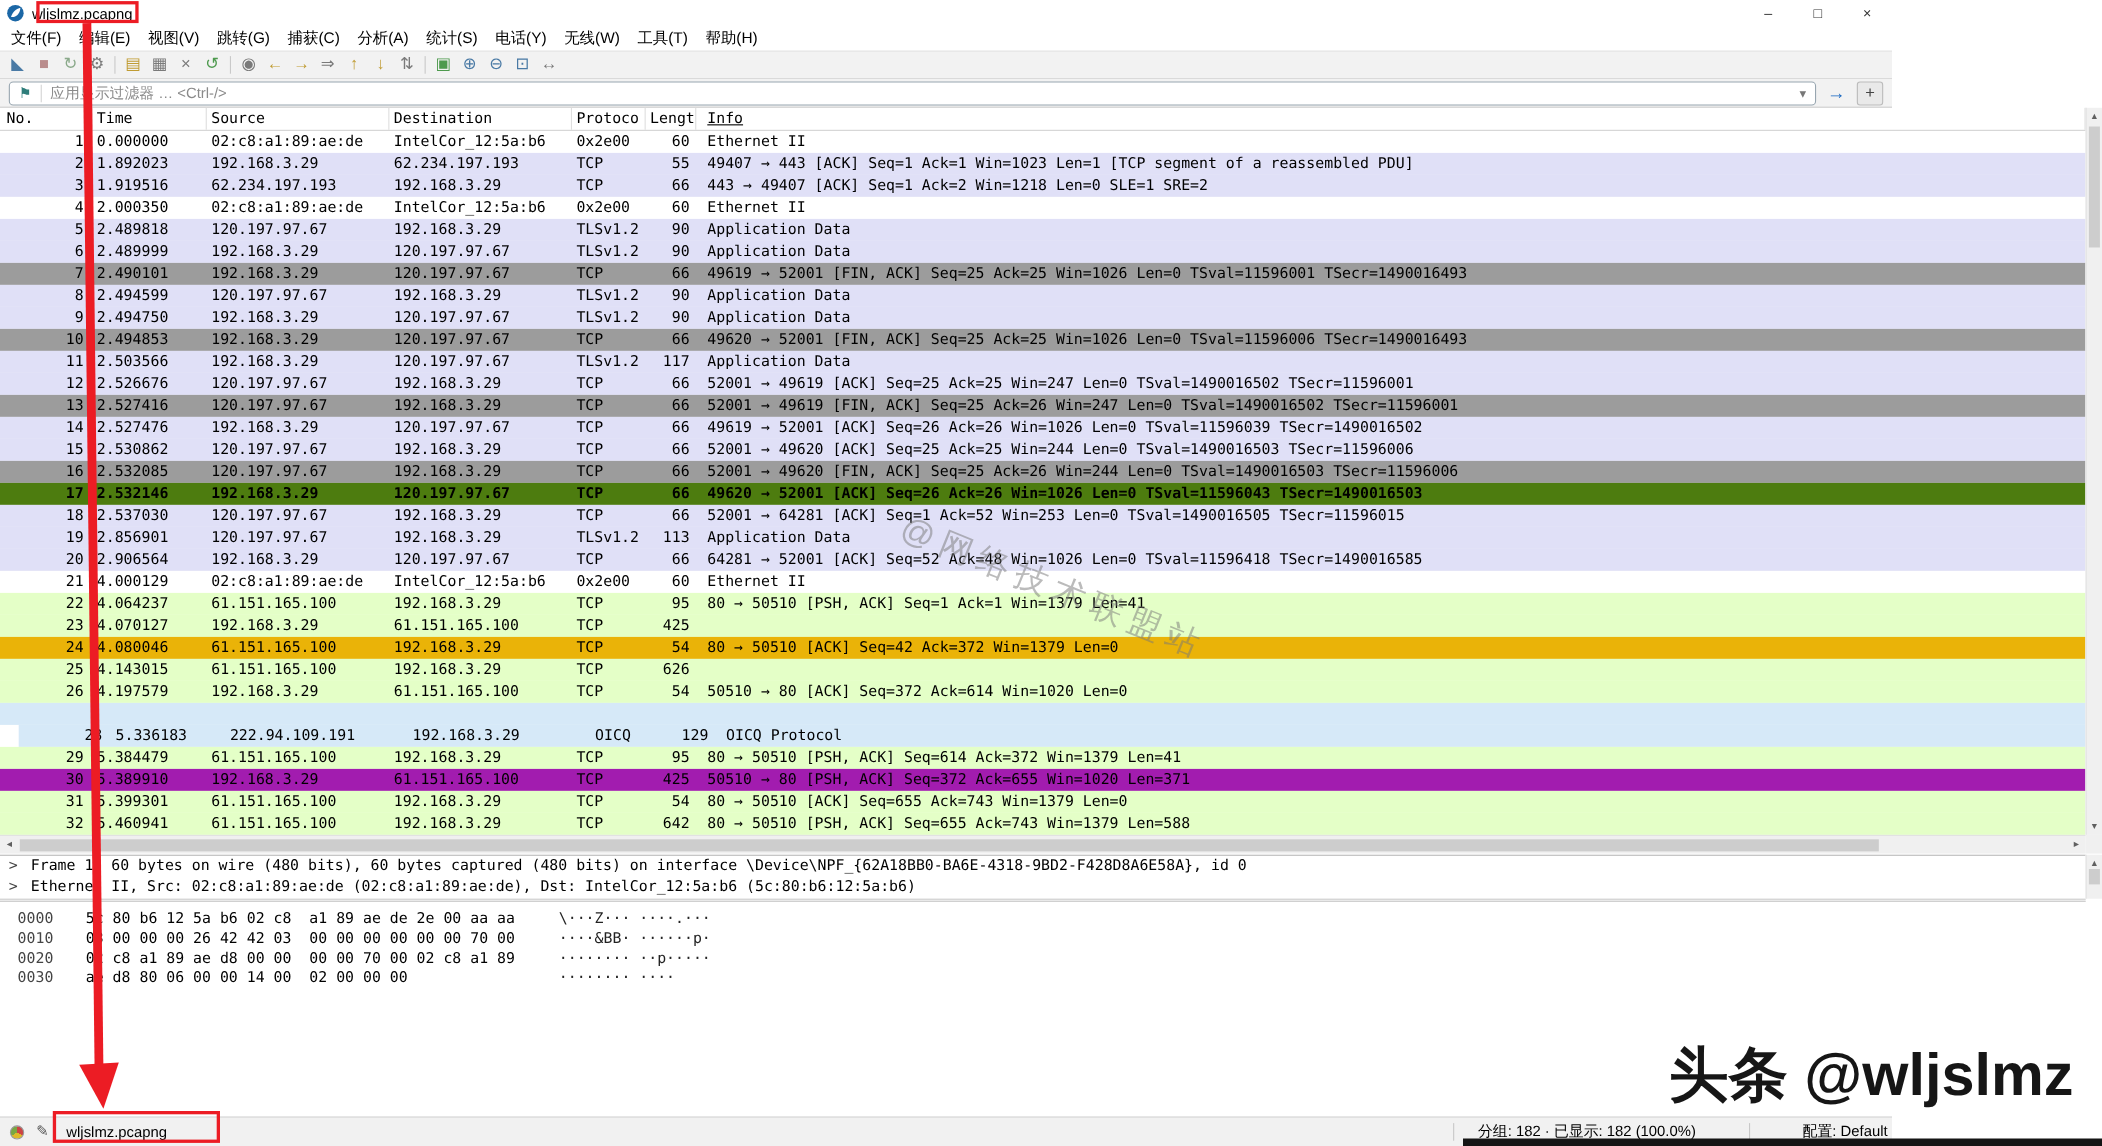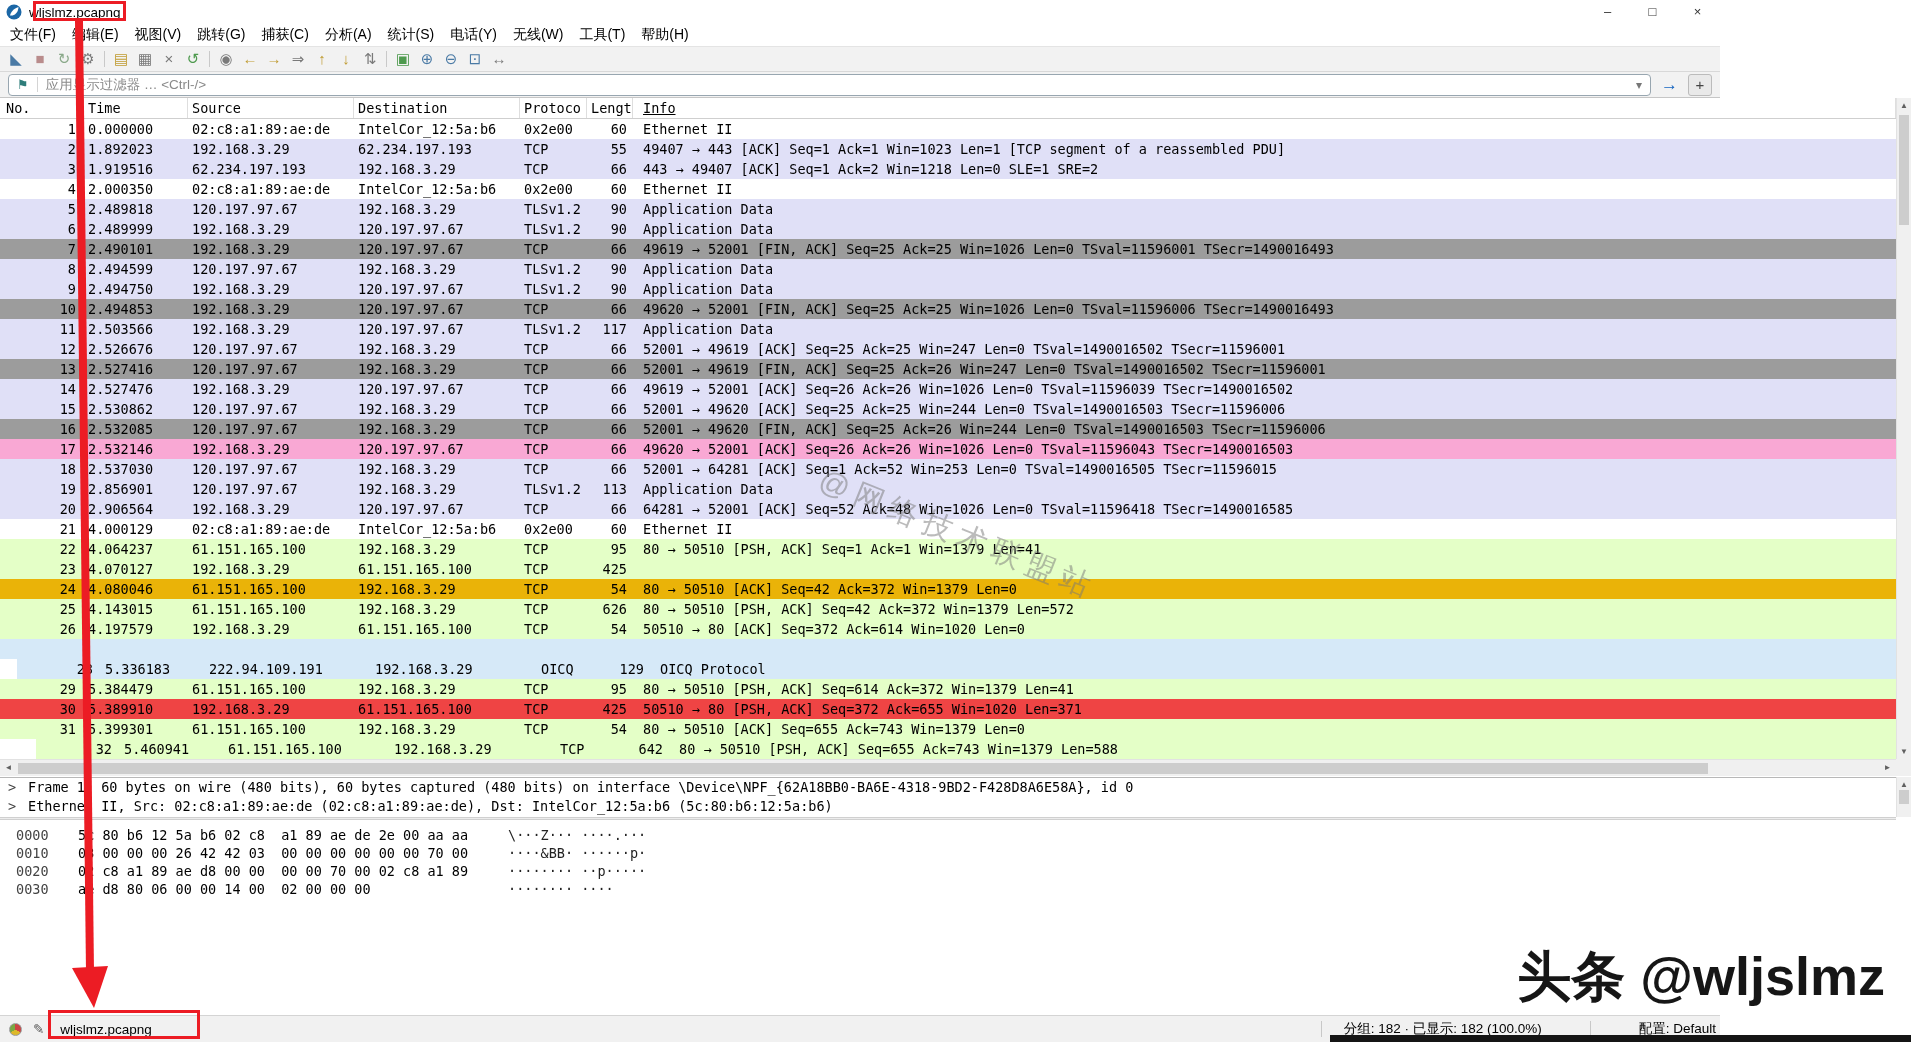"17" div.prow { background: #f9a8d4 -> #4d7c0f; font-weight: none -> bold }
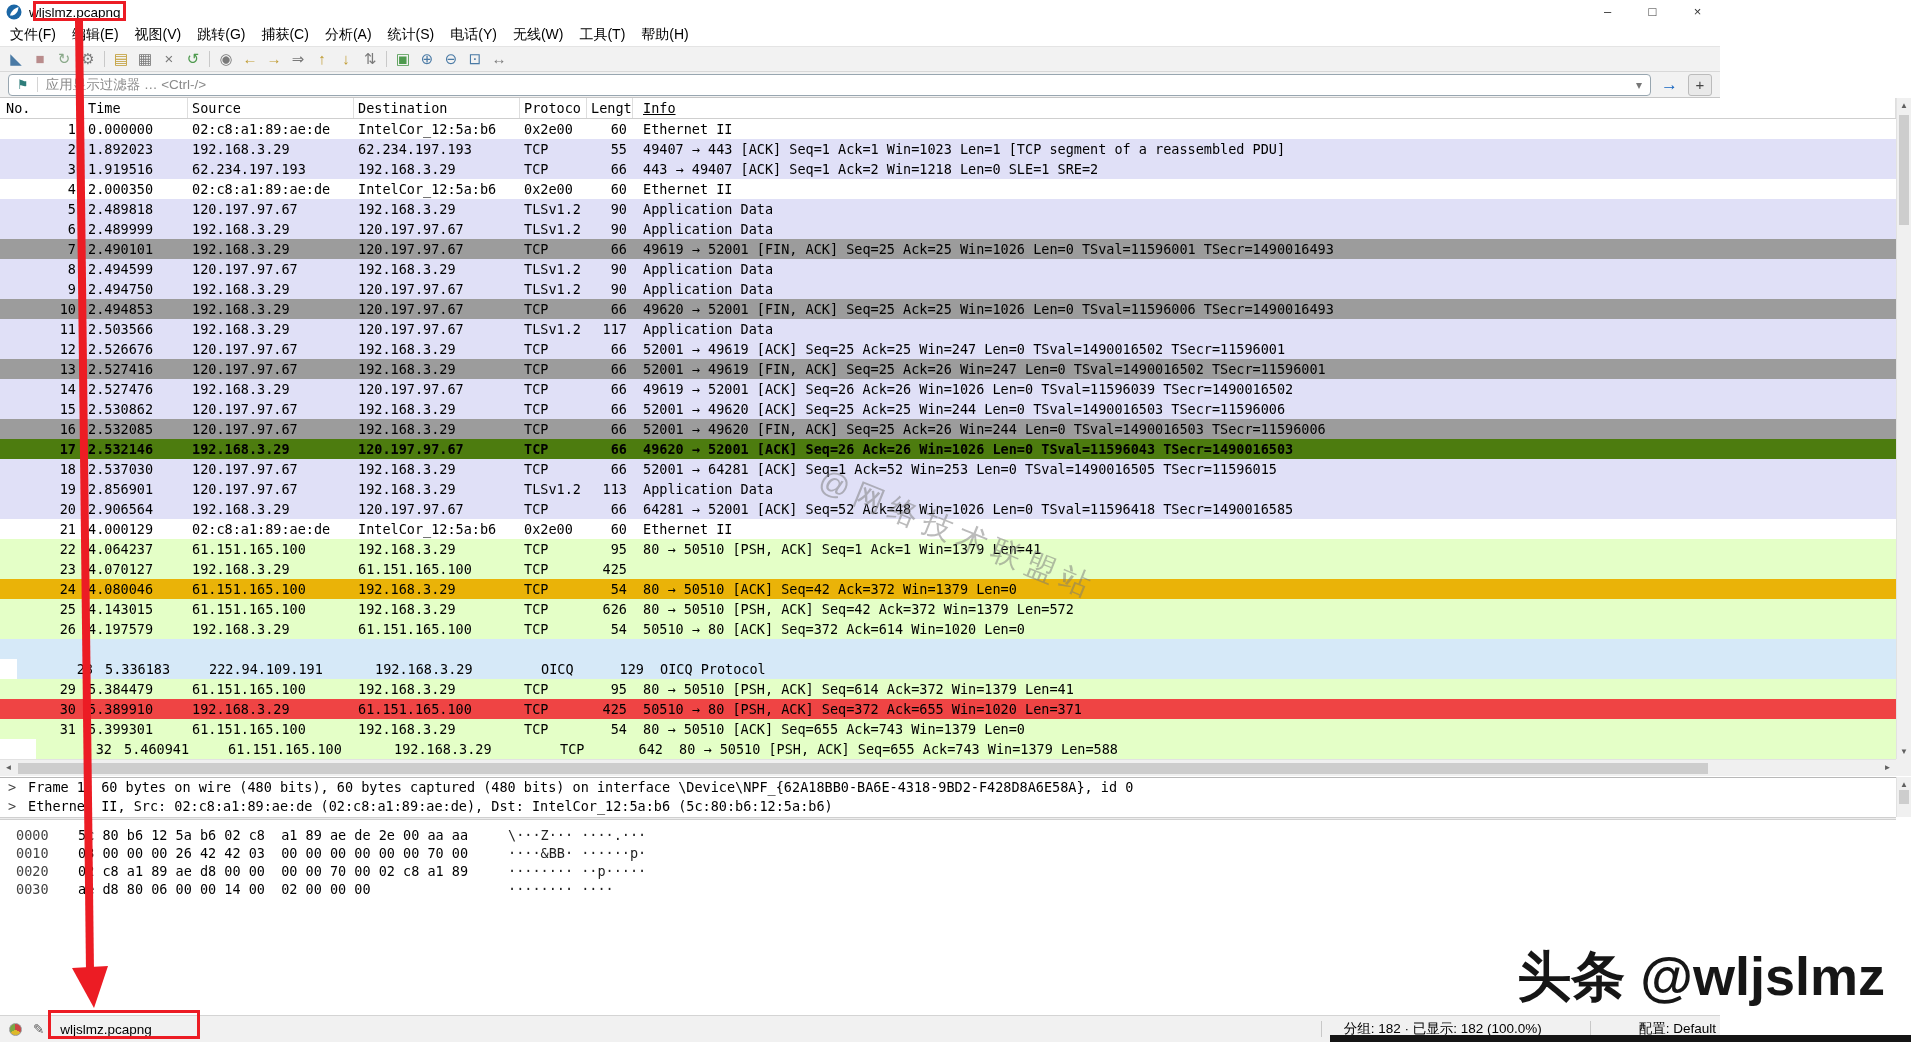"80 → 50510 [PSH, ACK] Seq=42" span.cell { html: <span>80 → 50510 [PSH, ACK] Seq=42 Ack=372 Win=1379 Len=572</span> -> none }
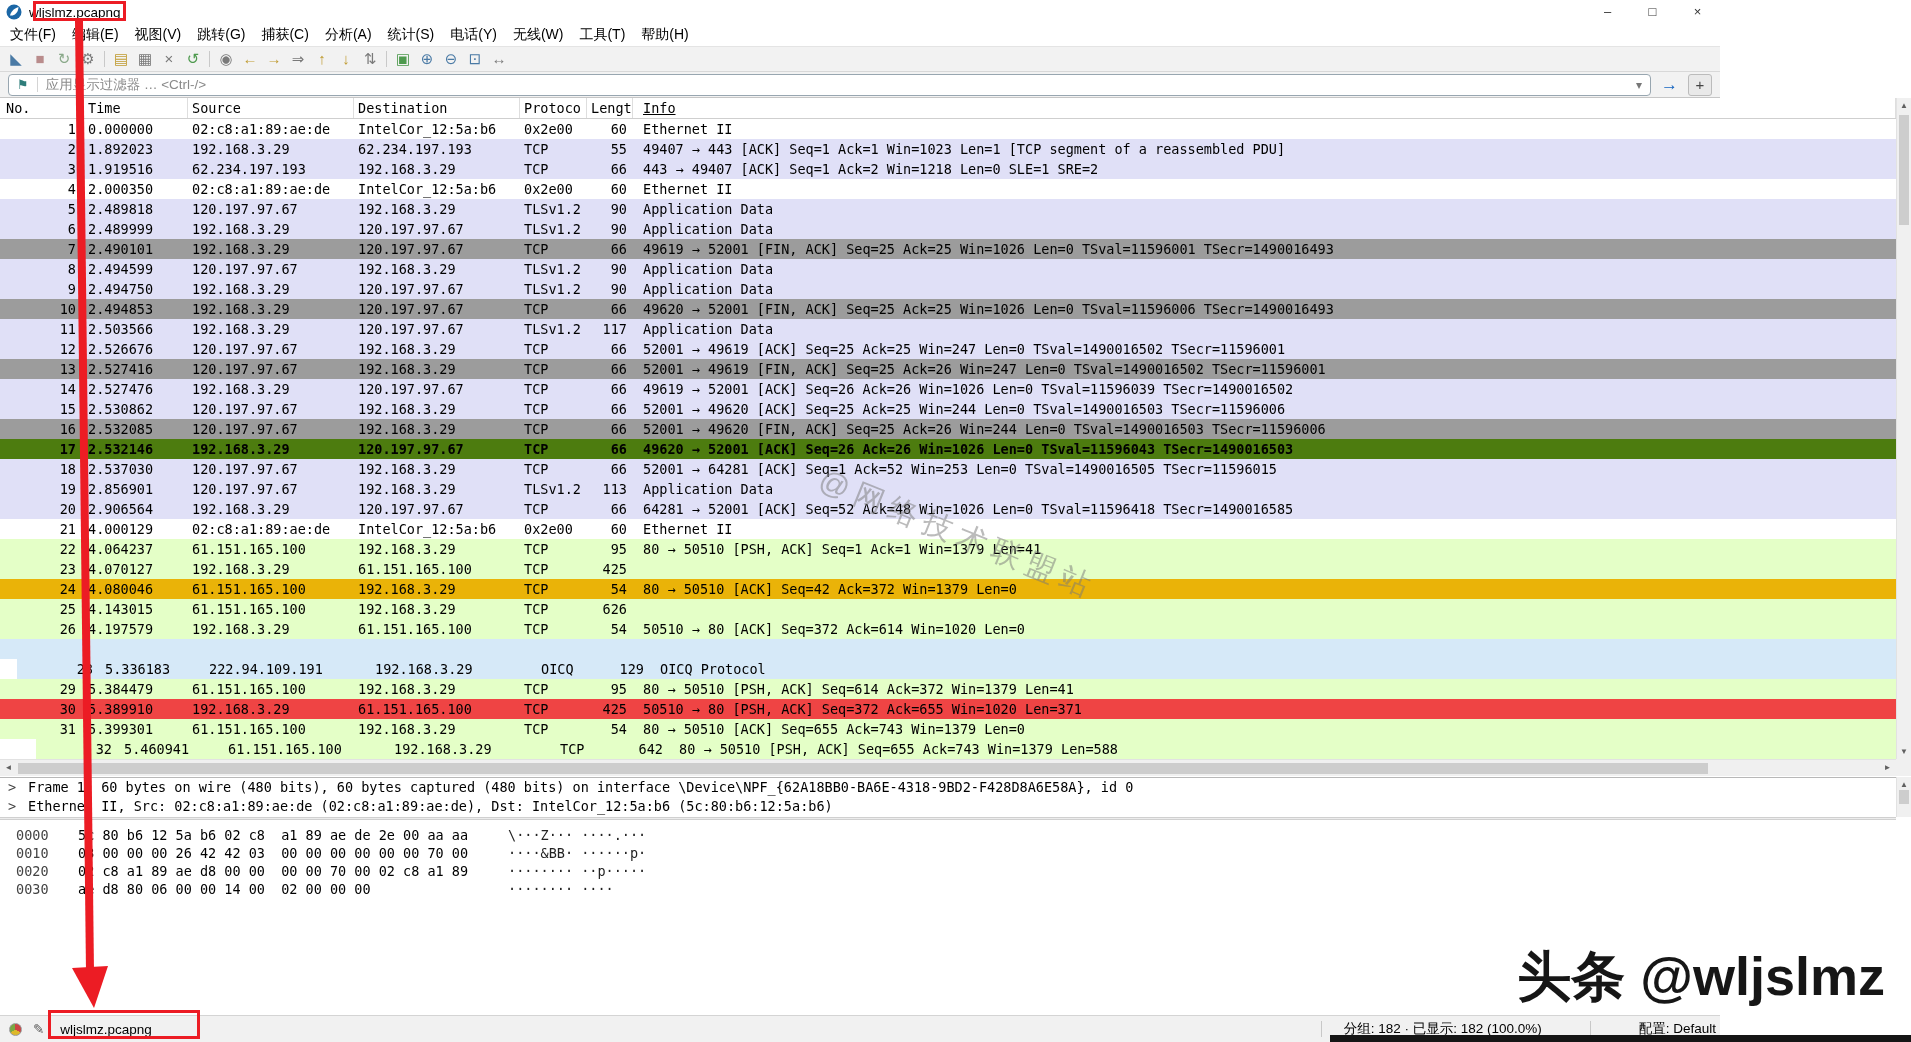"30" div.prow { background: #ef4444 -> #a21caf }
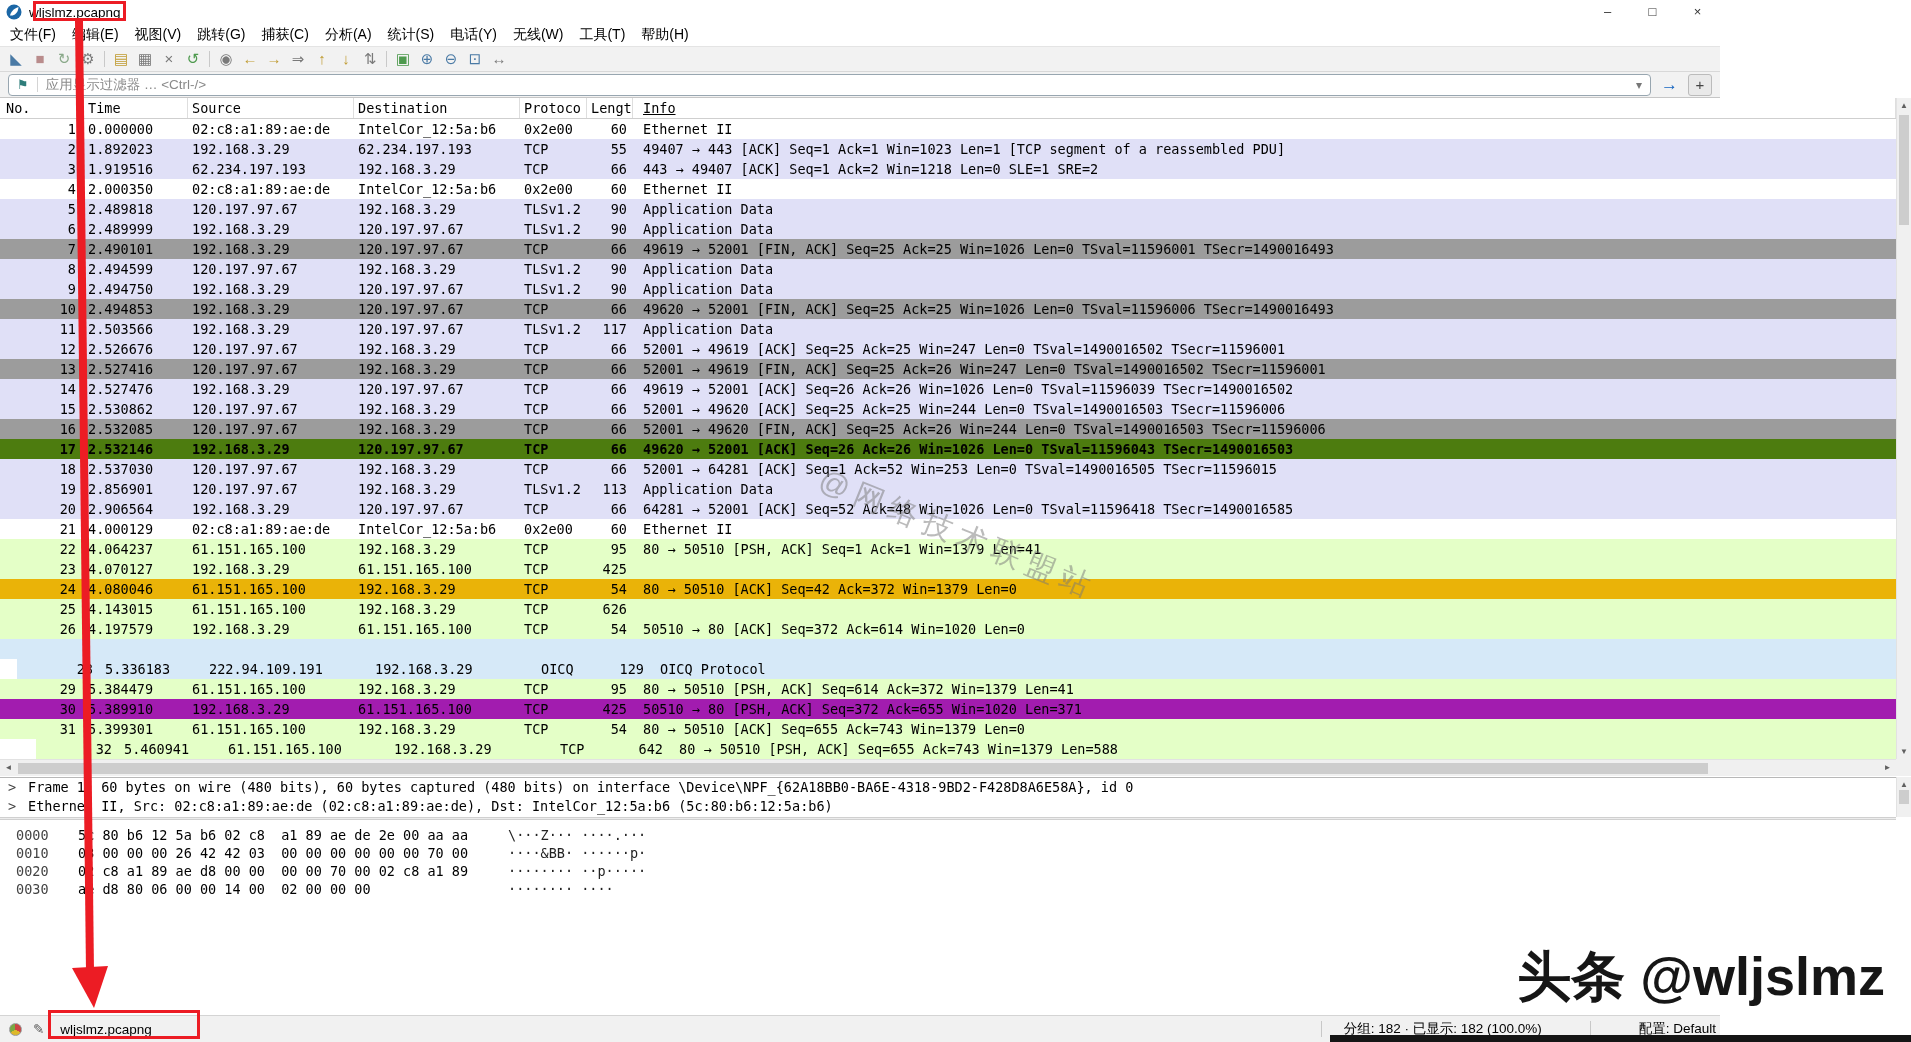"32" div.prow { margin-left: 36px -> none }
